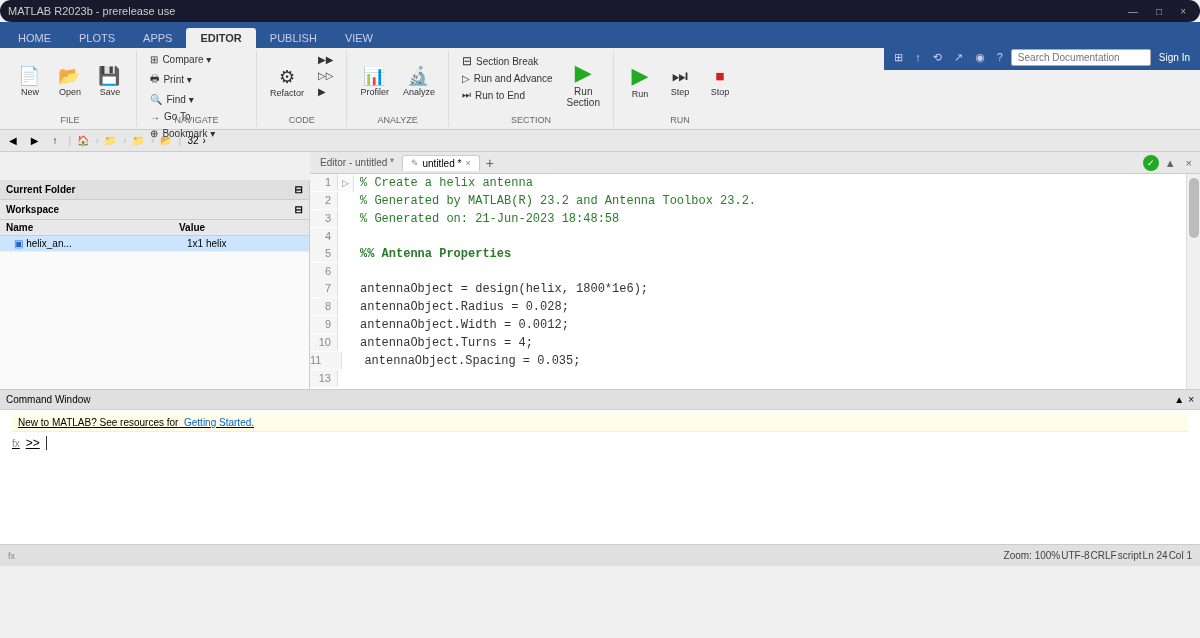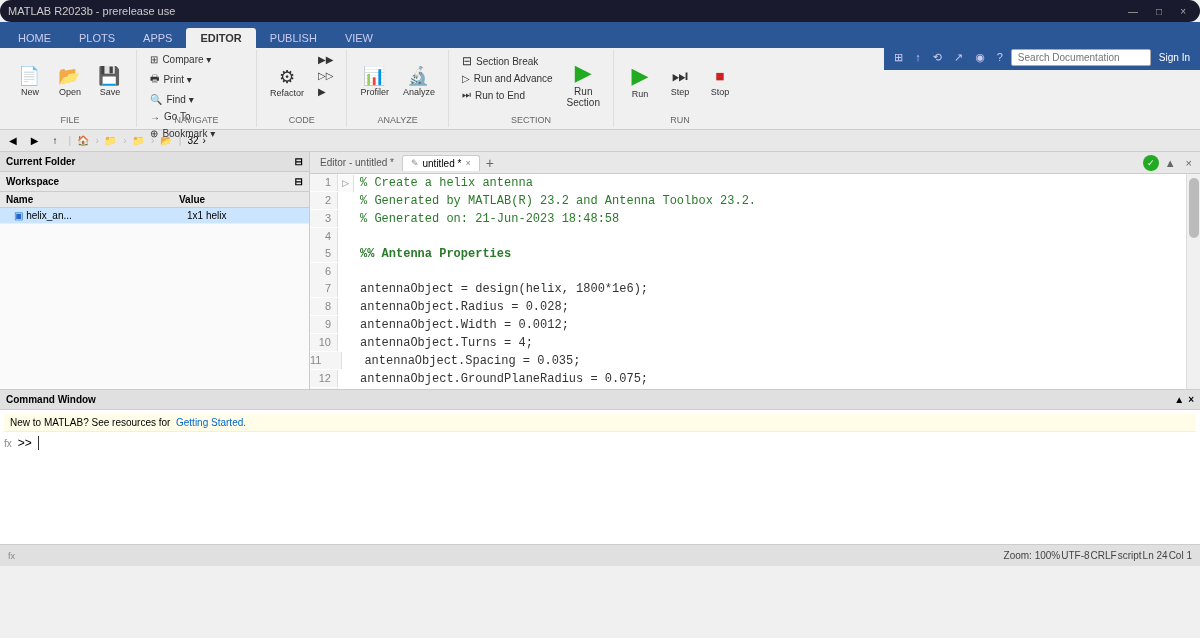"Current Folder" #left-panel { margin-top: none -> 28px }
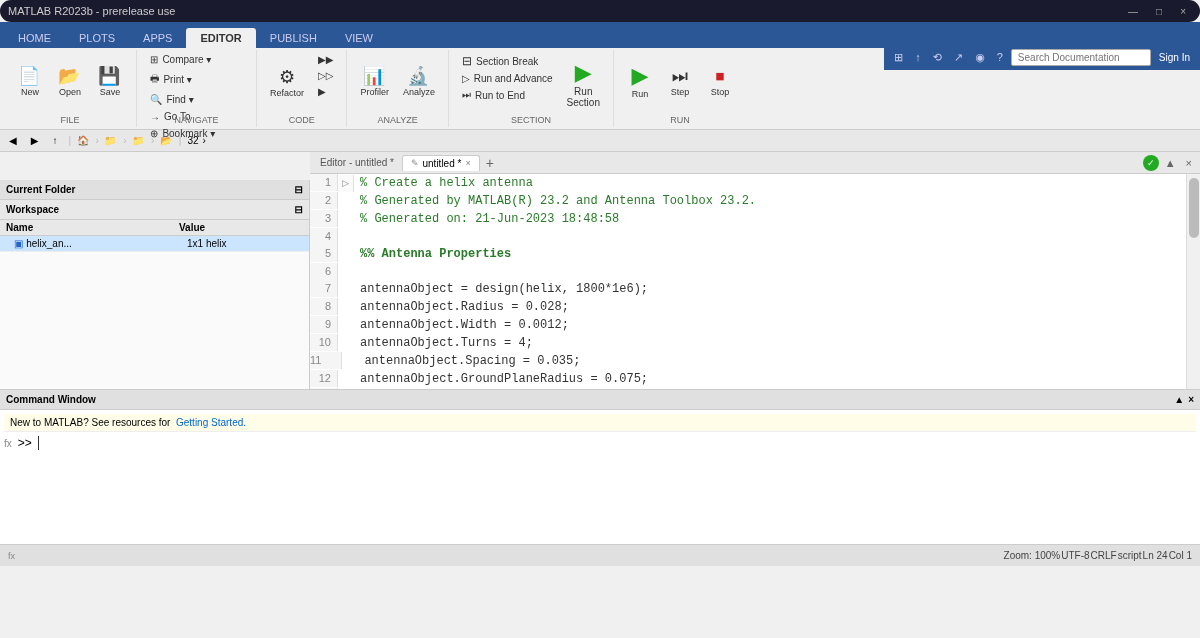"12" div { html: <div> <div>12</div> <div></div> <div>antennaObject.GroundPlaneRadius = 0.075;</div> </div> -> none }
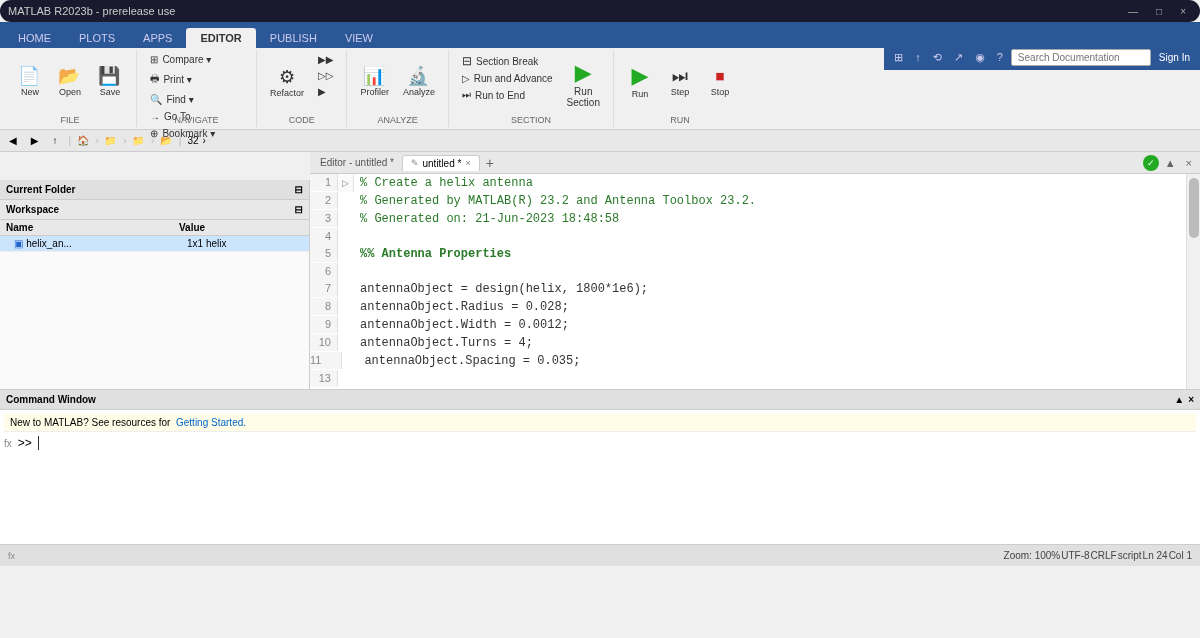"Command Window" #bottom-panel-header { font-weight: bold -> normal }
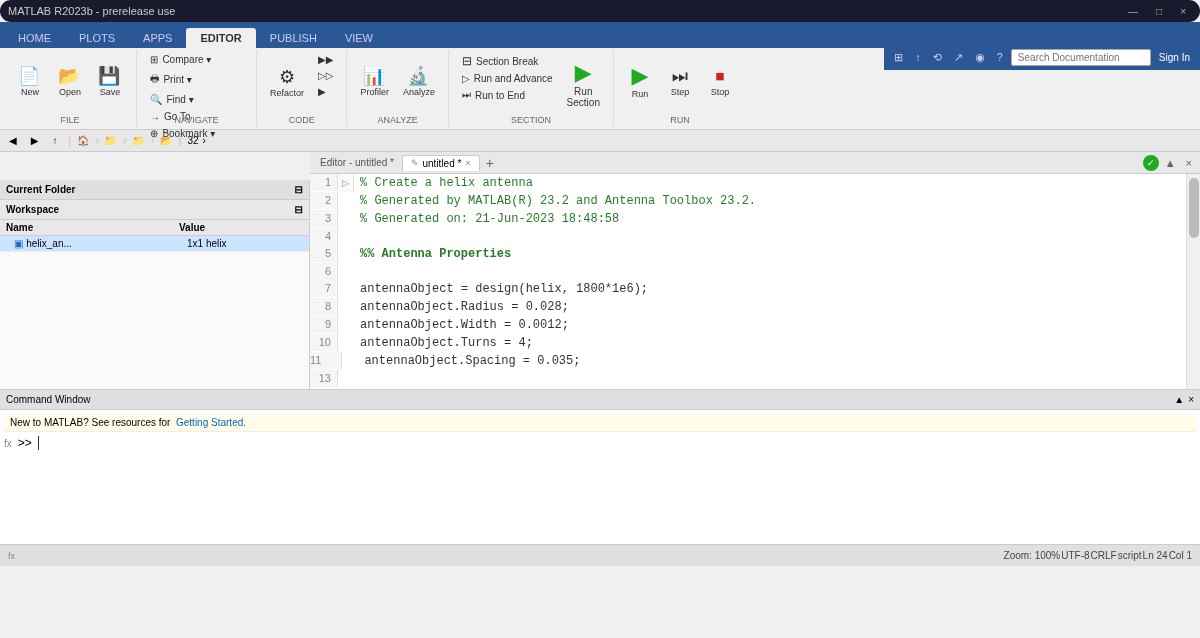"New to MATLAB? See resources" #command-content { padding: 4px 4px -> 4px 12px; text-decoration: none -> underline }
